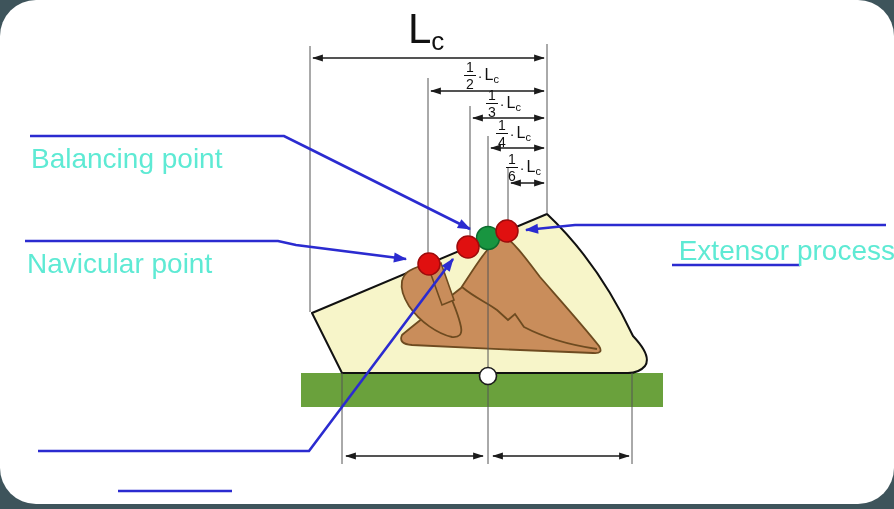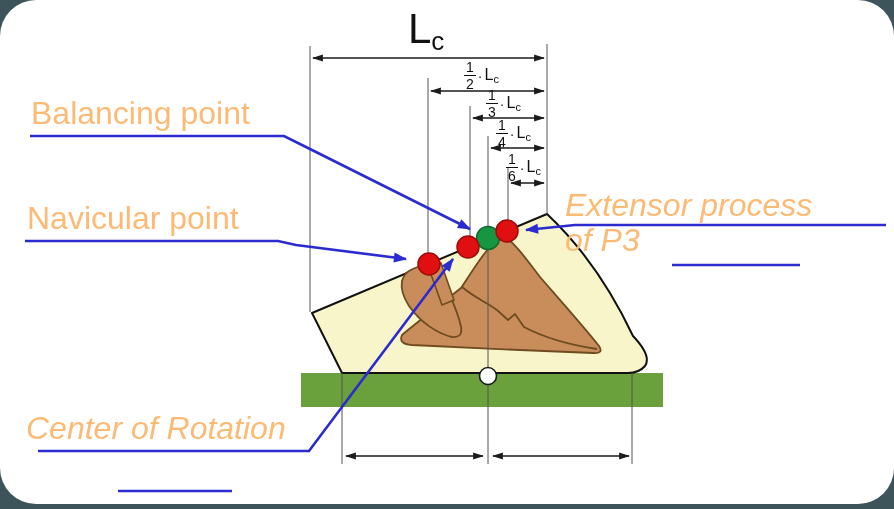"Balancing point" .lbl { color: #fdba74 -> #5eead4; font-size: 32px -> 28px; margin-top: none -> 48px }
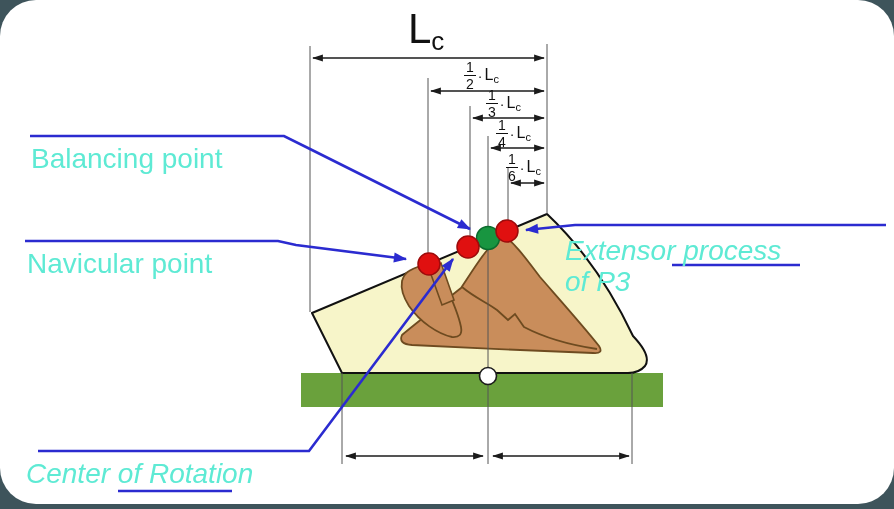"Extensor process" .lbl-center { font-style: italic -> none; text-align: left -> right }
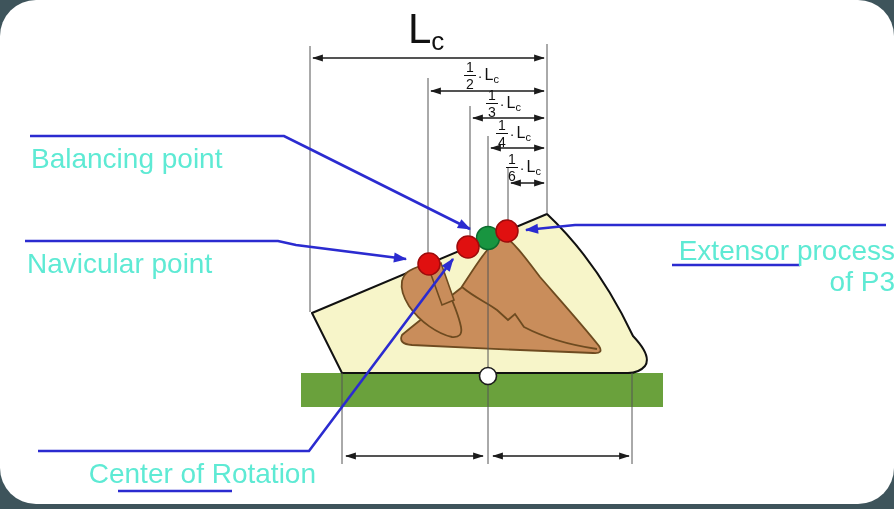"of P3" div { html: <div>of P3</div> -> none }
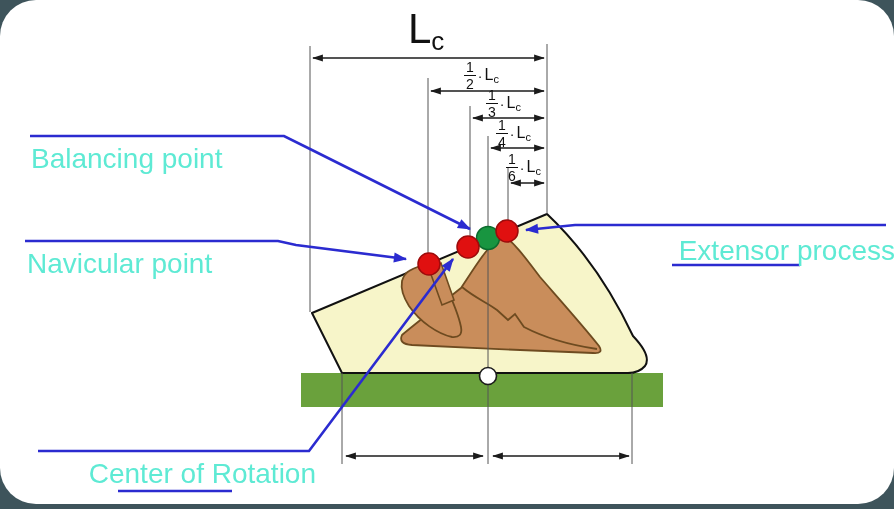"Center of Rotation" div { html: <div>Center of Rotation</div> -> none }
